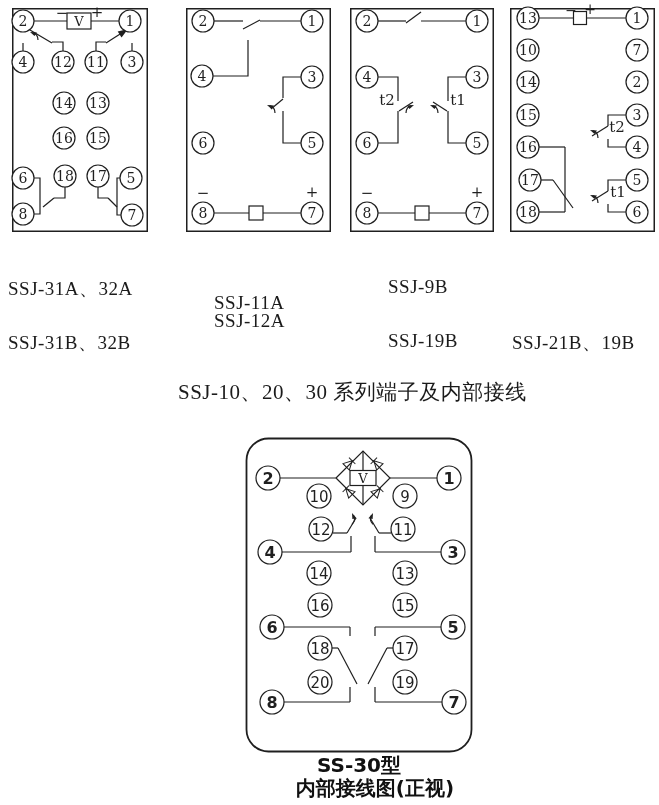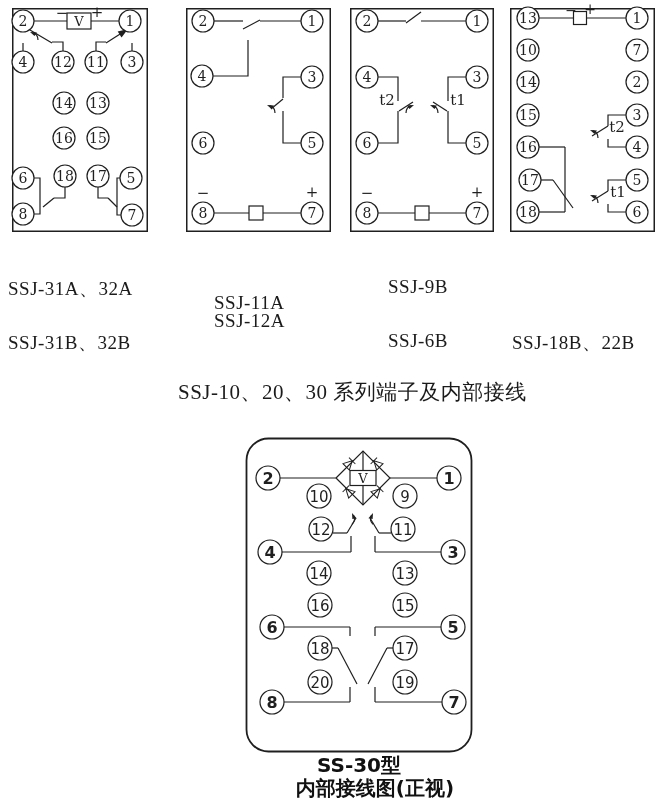"SSJ-6B" span.model-label { text: SSJ-6B -> SSJ-19B }
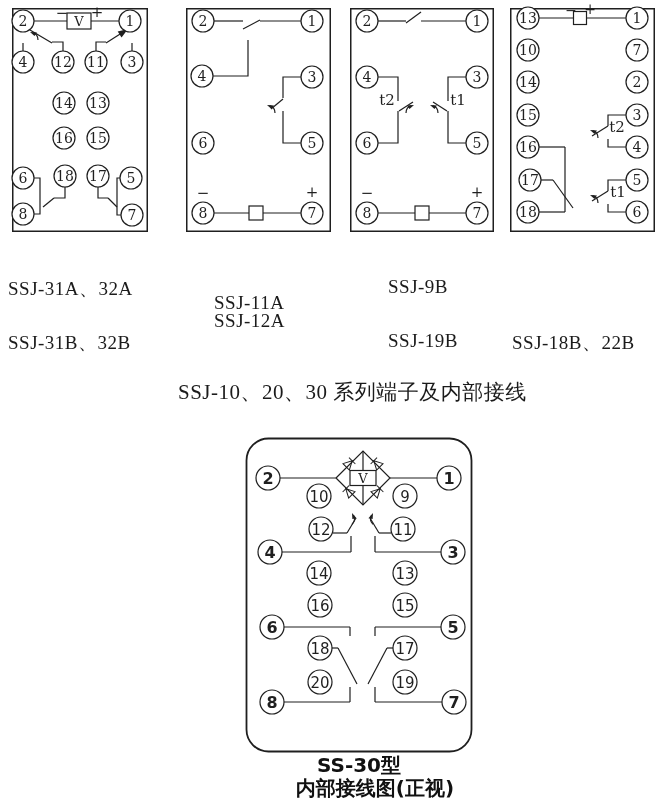"SSJ-18B、22B" span.model-label { text: SSJ-18B、22B -> SSJ-21B、19B }
